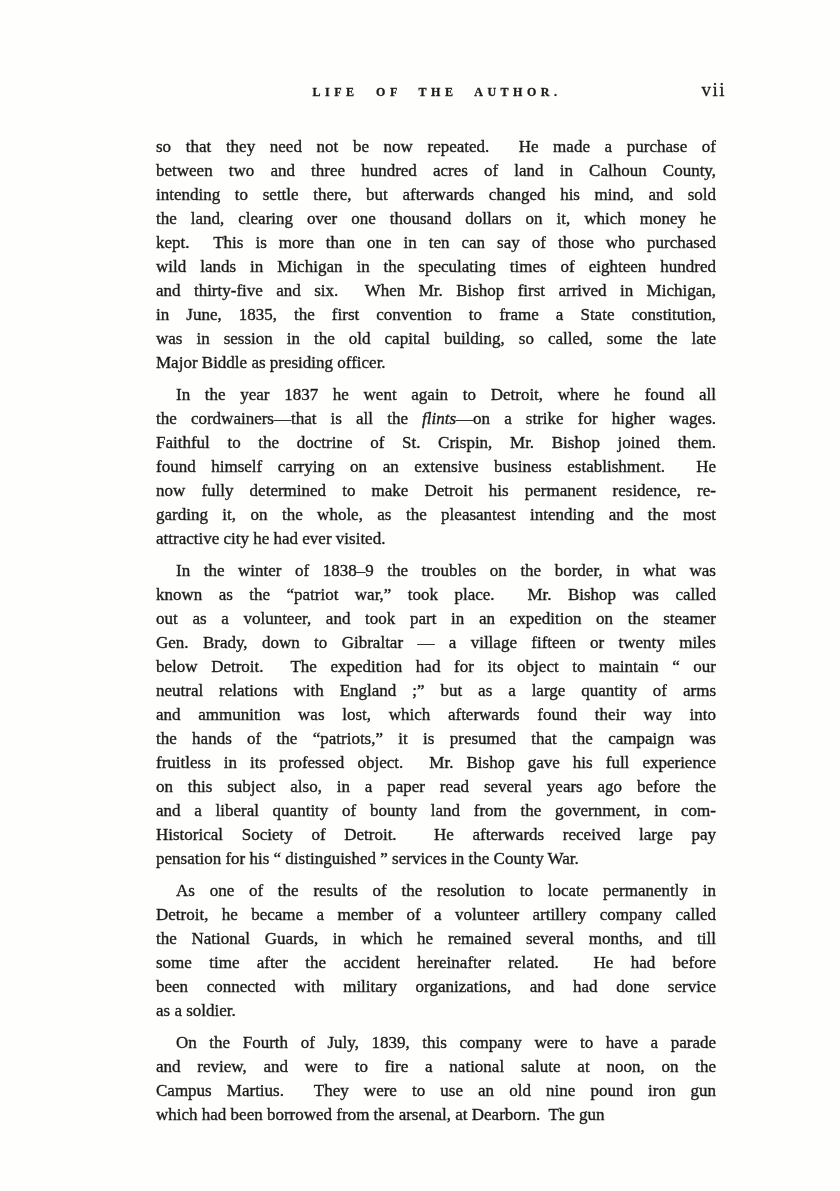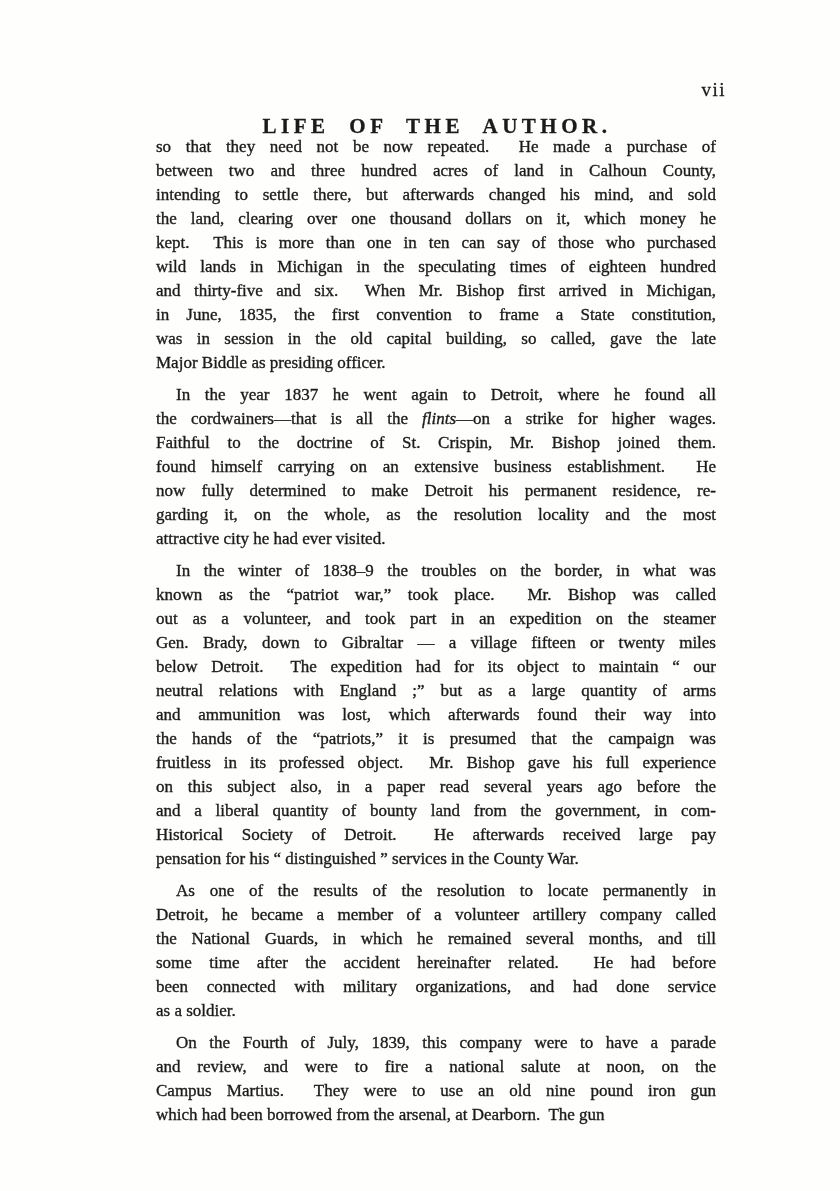"LIFE OF THE AUTHOR." .head-title { font-size: 21px -> 12px; margin-top: 34px -> none }
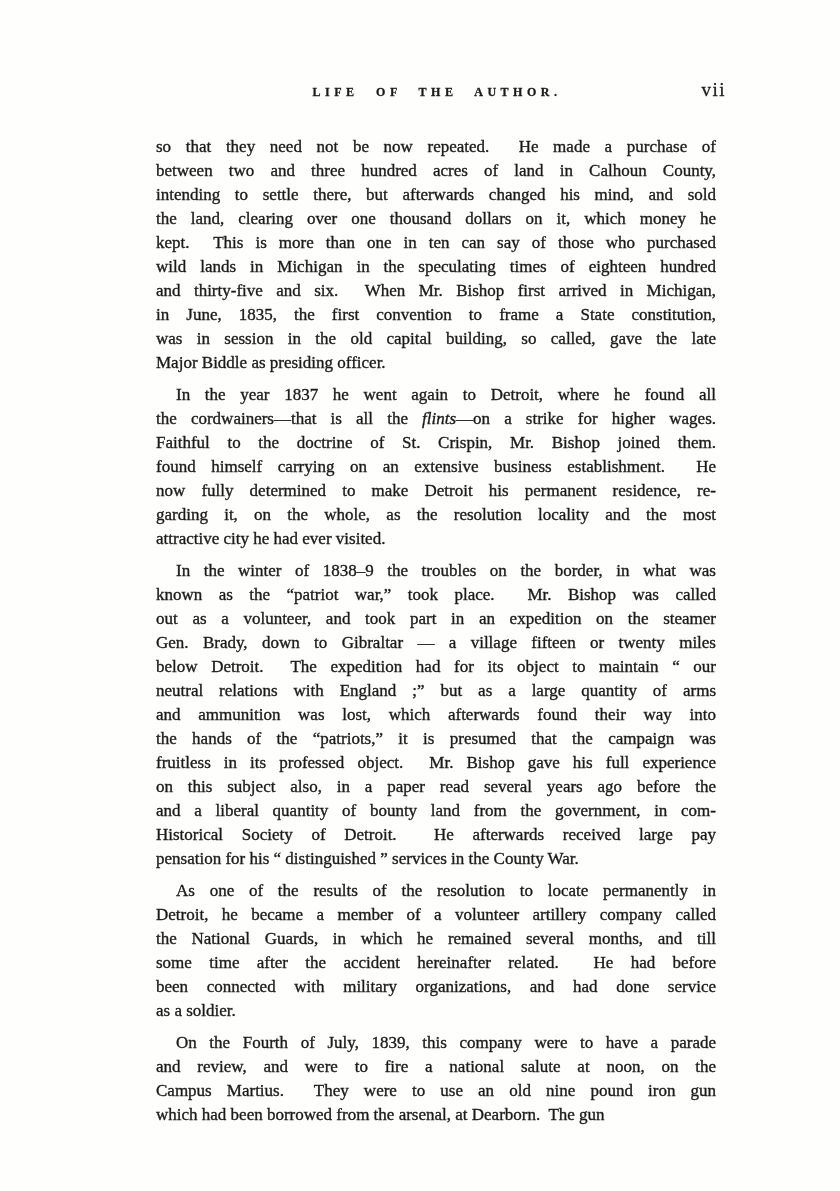"was in session in the" div.line { text: gave -> some }
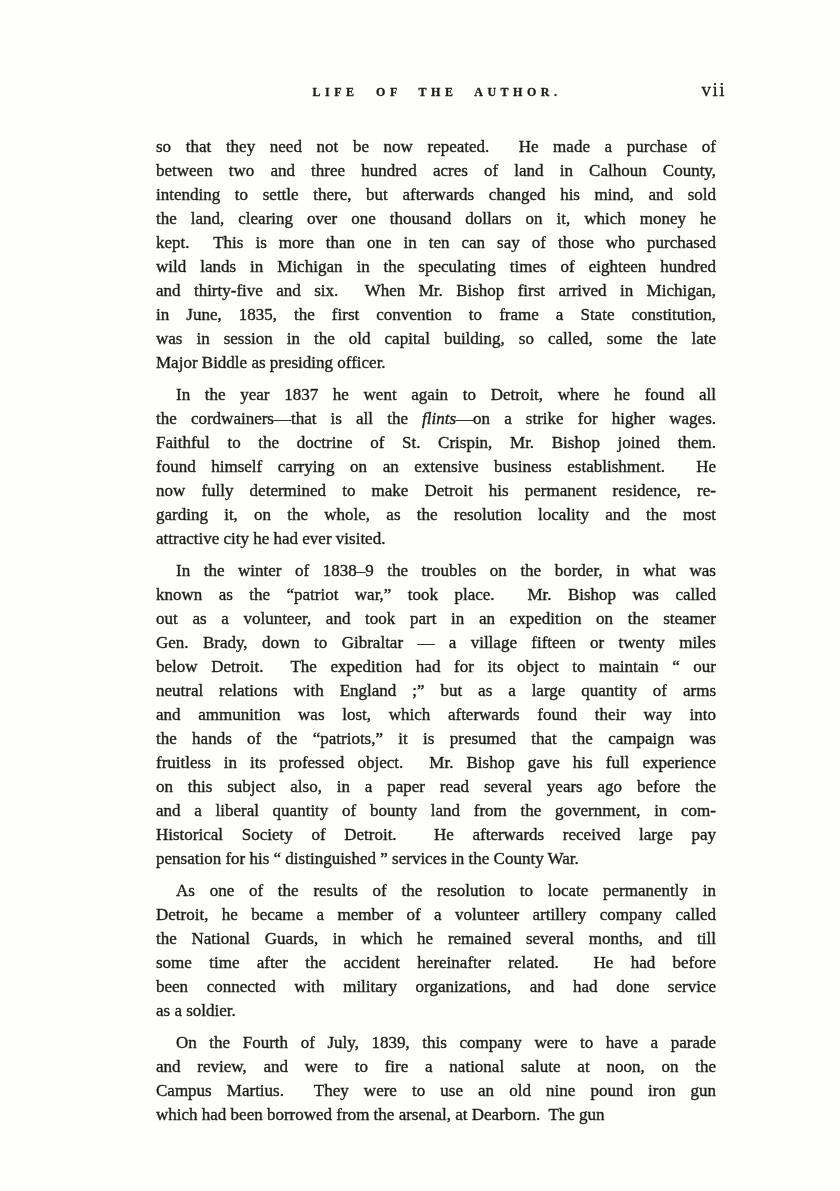"garding it, on the whole," div.line { text: resolution locality -> pleasantest intending }
